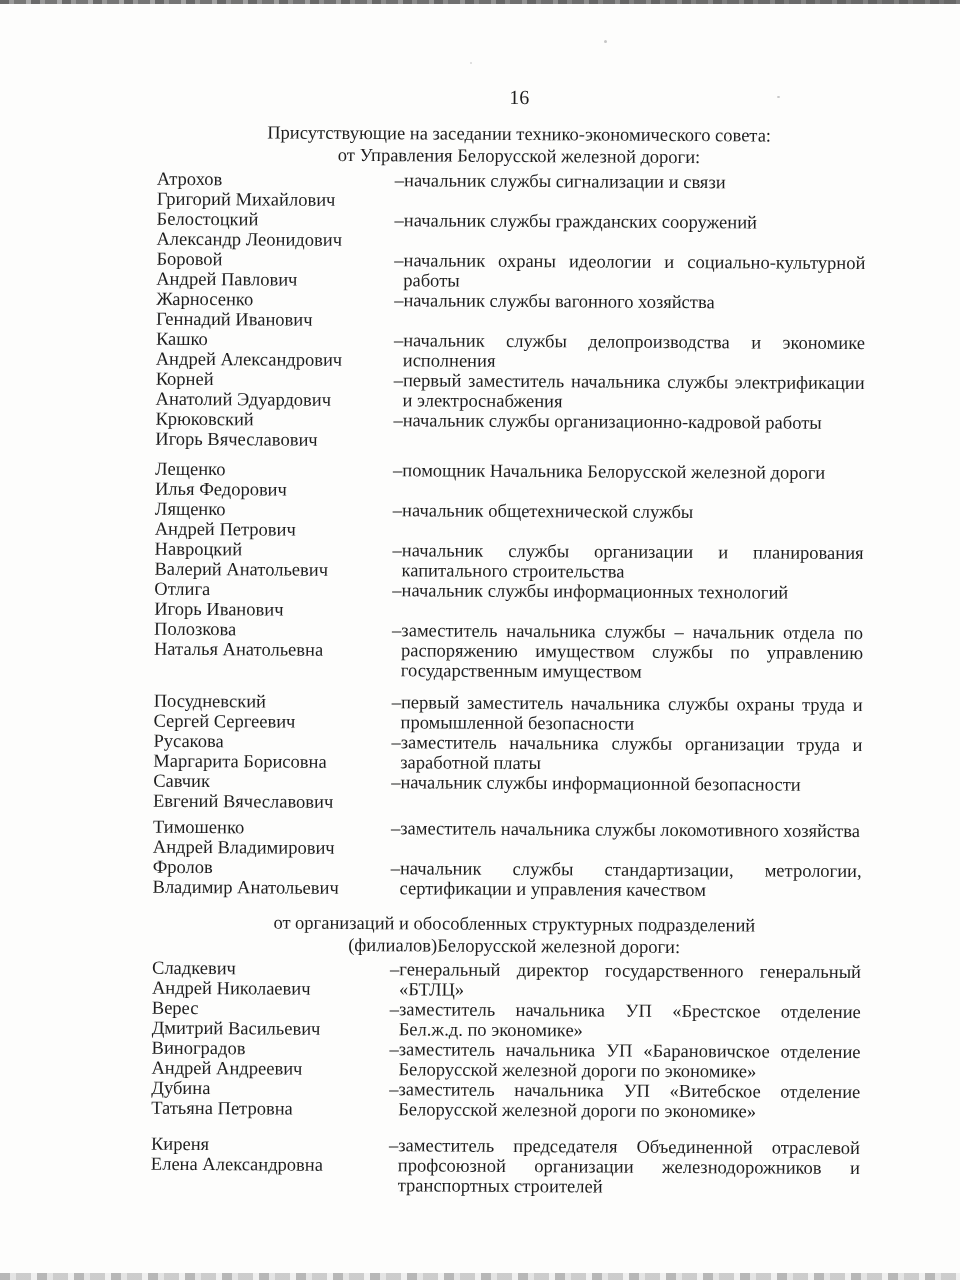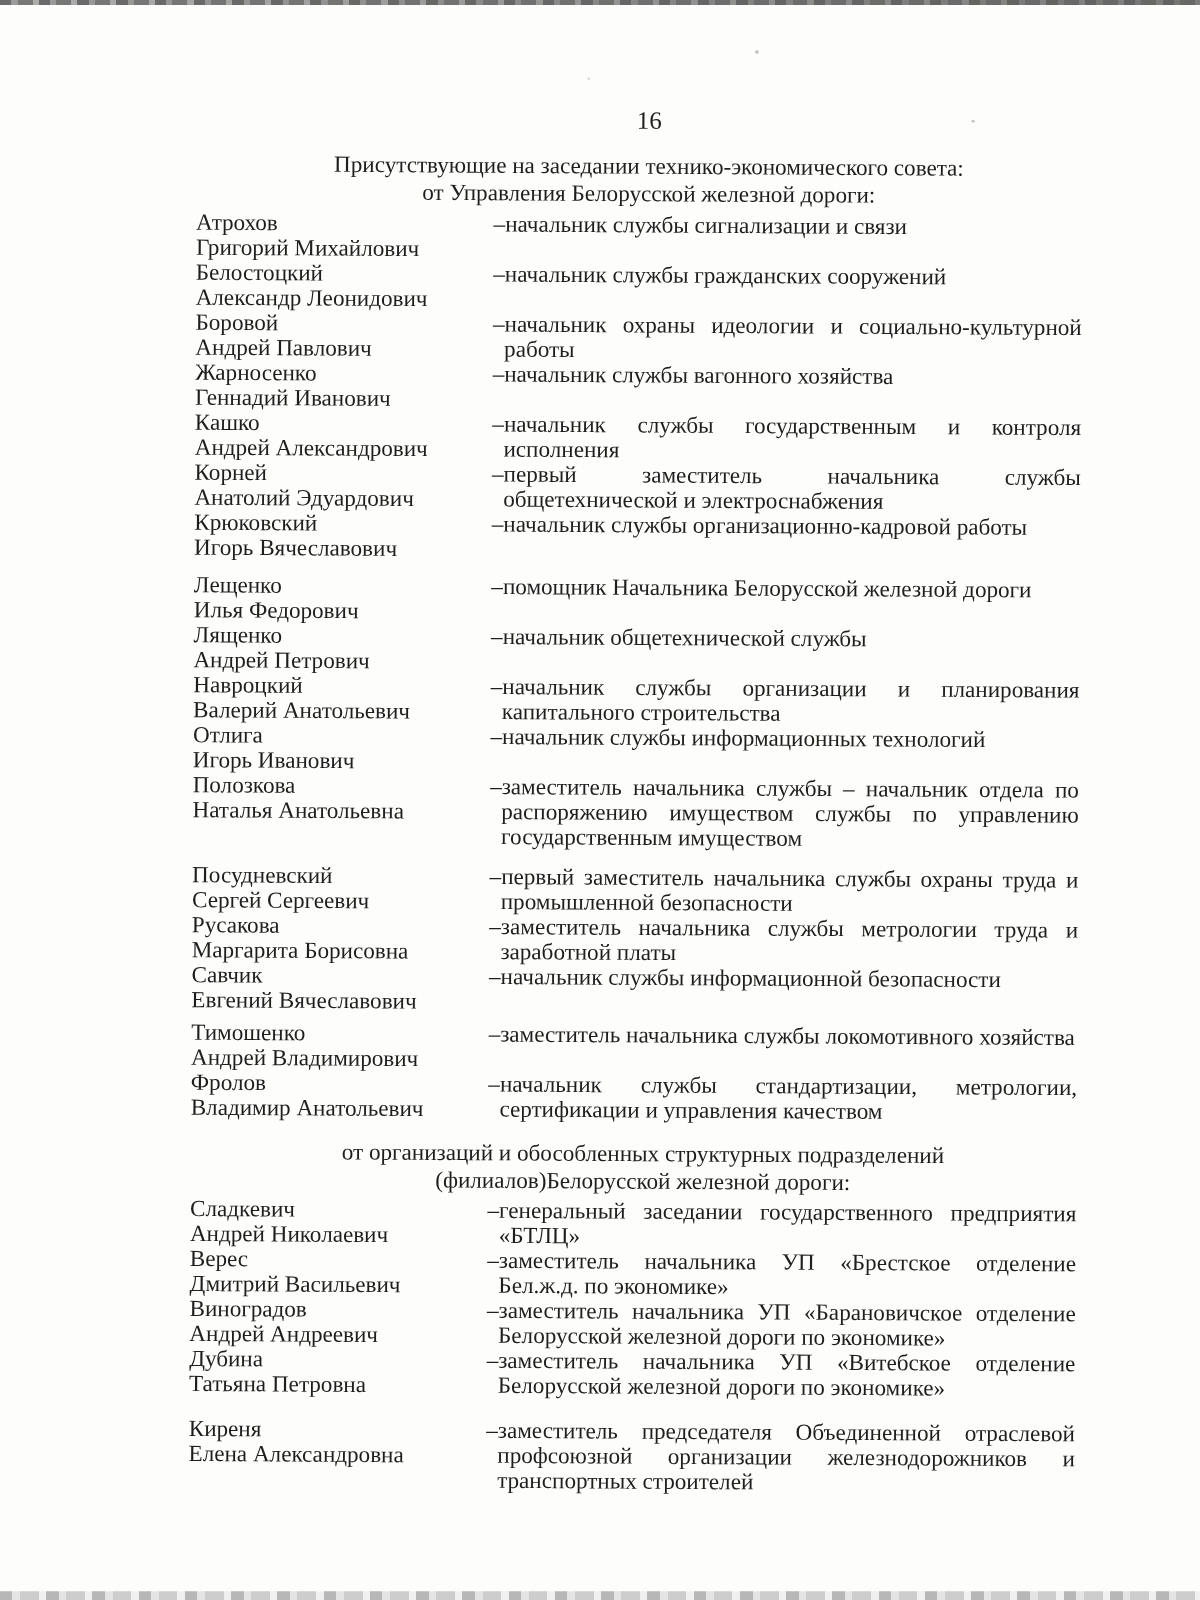"начальник службы государственным и" span.pos-text { text: государственным и контроля -> делопроизводства и экономике }
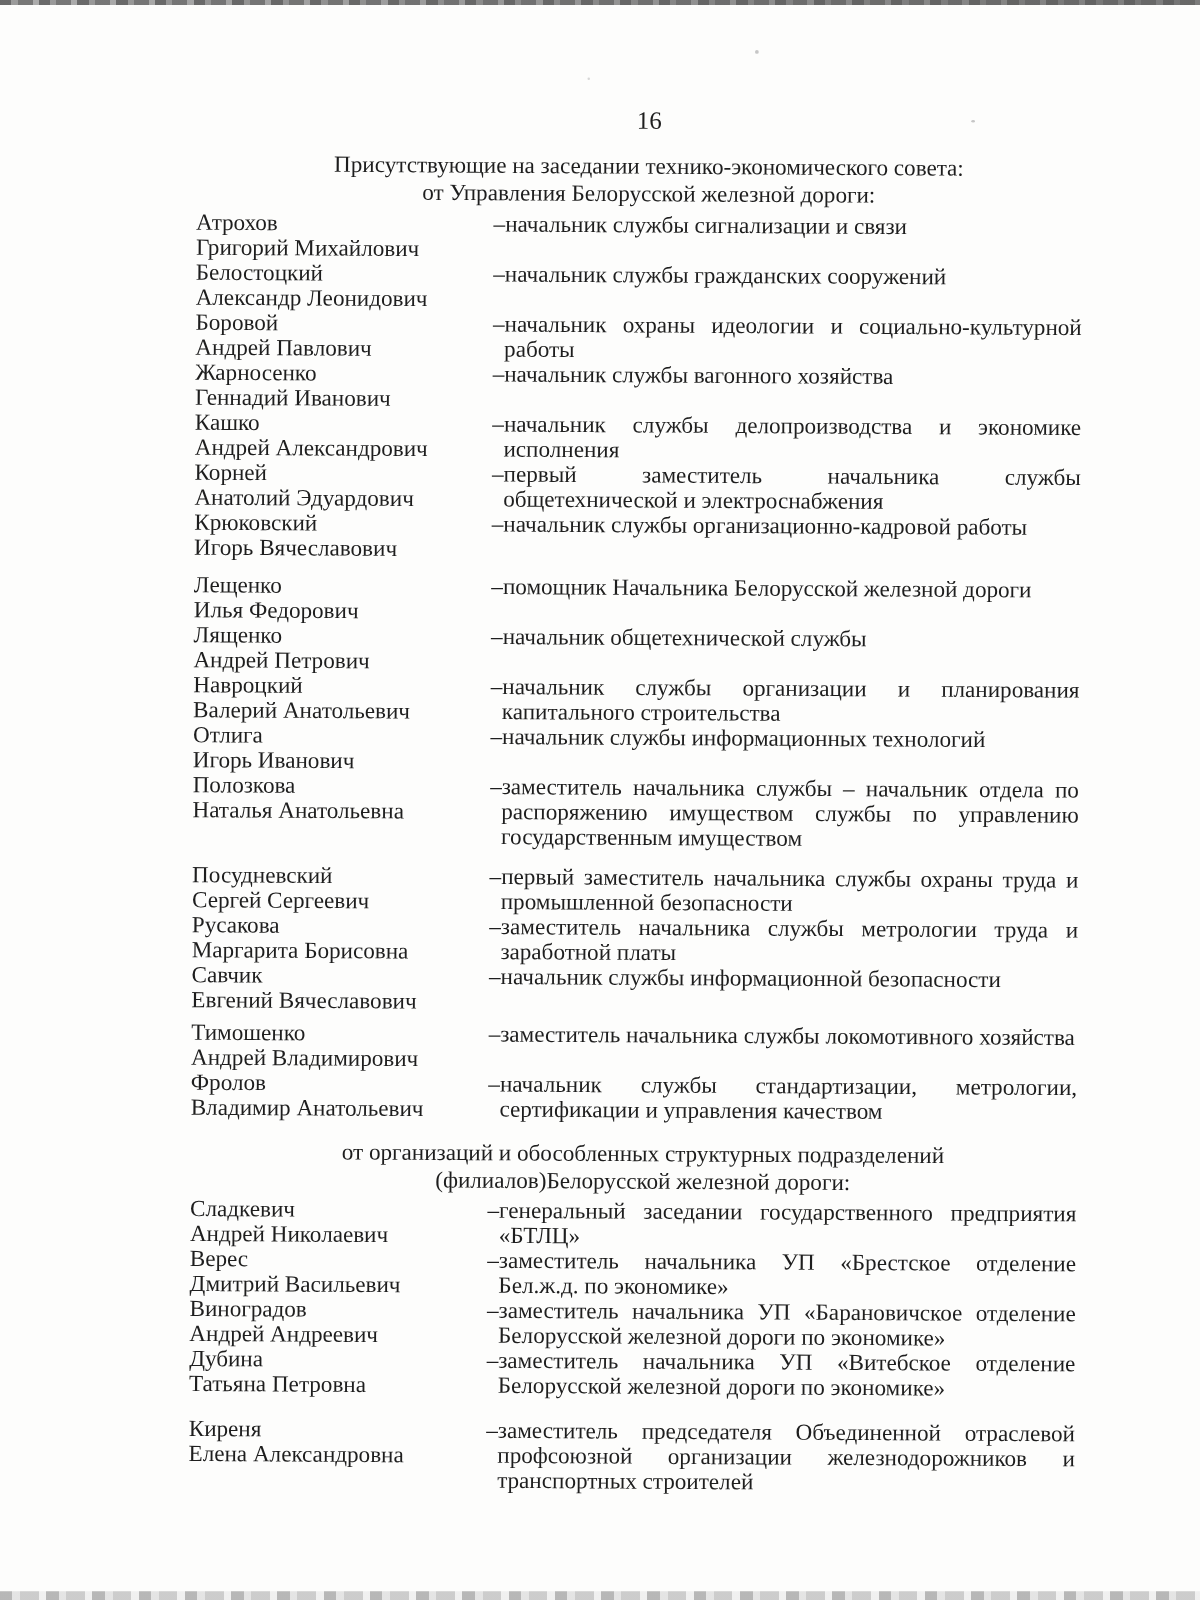"первый заместитель начальника службы" span.pos-text { text: общетехнической -> электрификации }
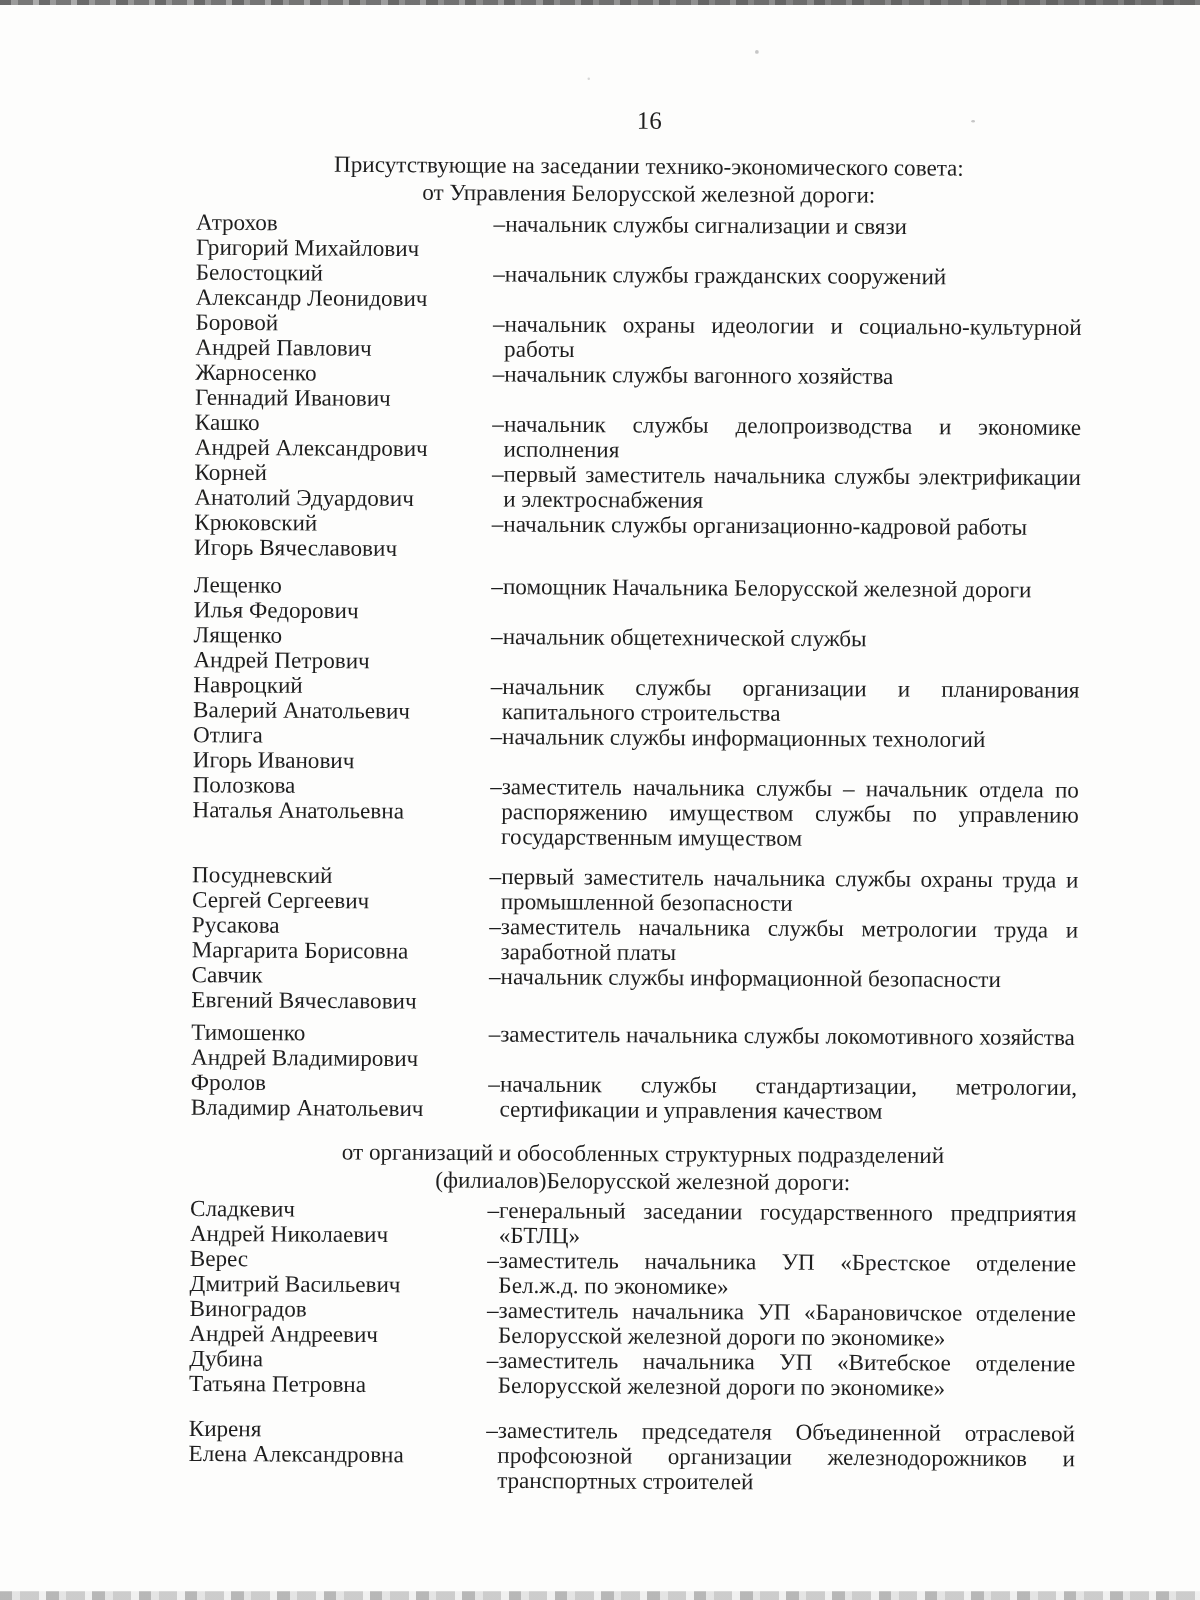"заместитель начальника службы метрологии" span.pos-text { text: метрологии -> организации }
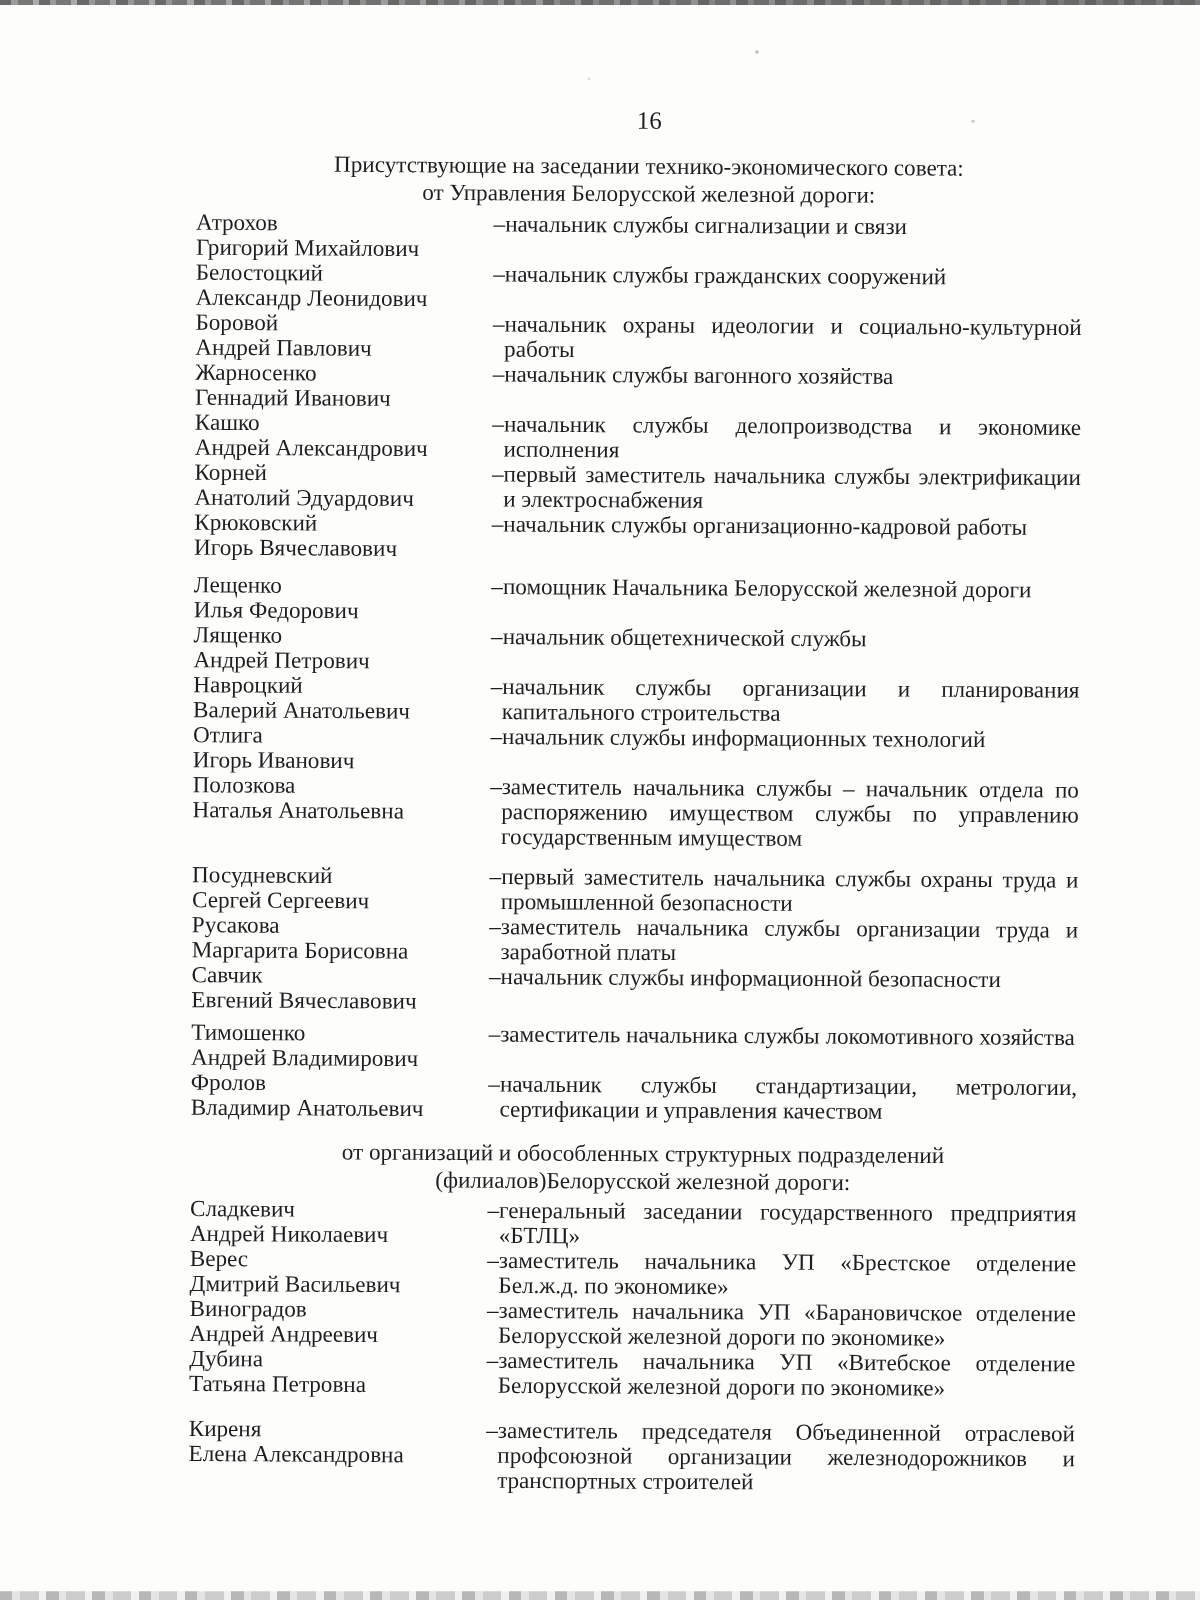"генеральный заседании государственного" span.pos-text { text: заседании государственного предприятия -> директор государственного генеральный }
